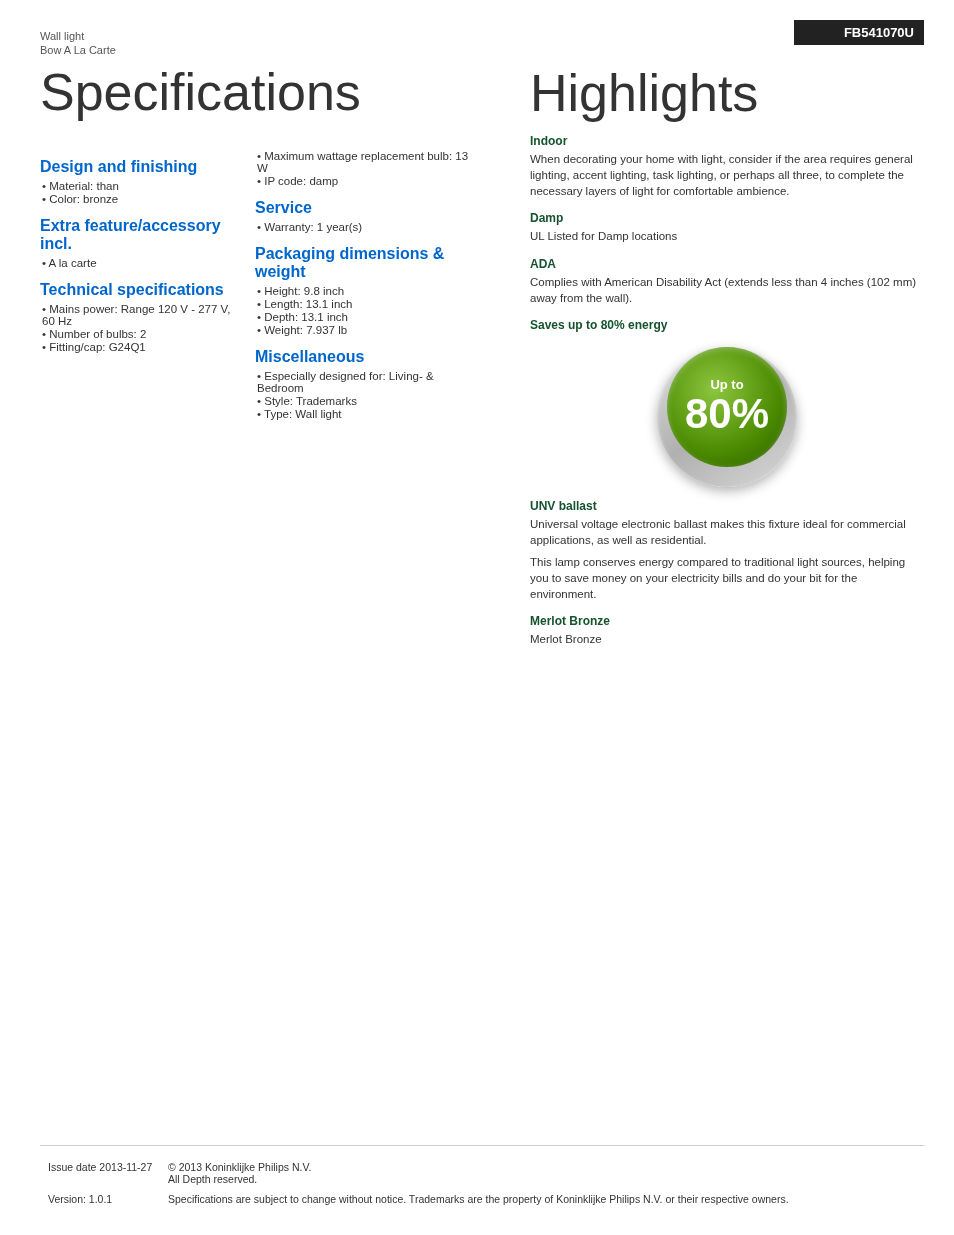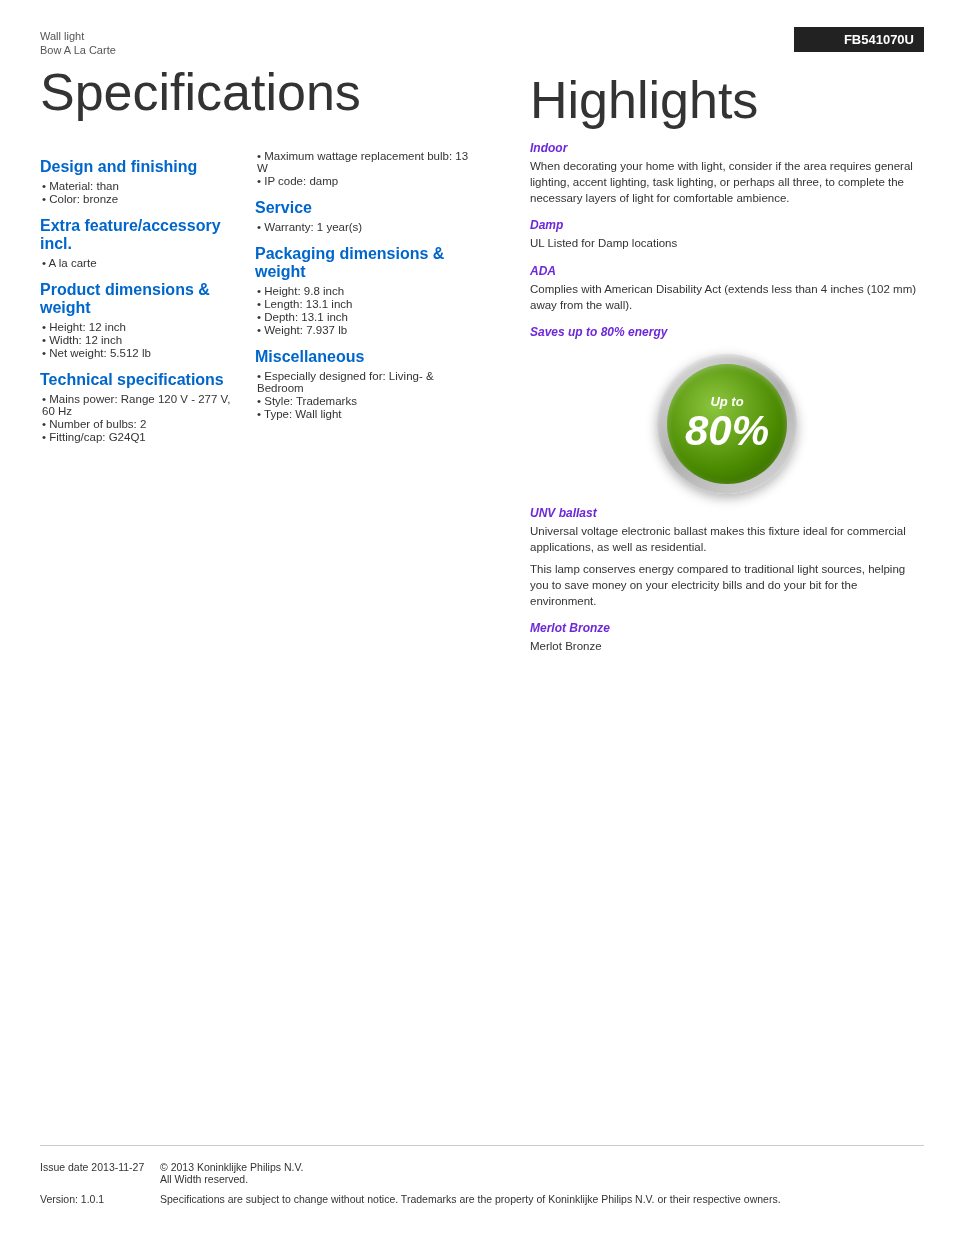"FB541070U" div { margin-top: 7px -> none }
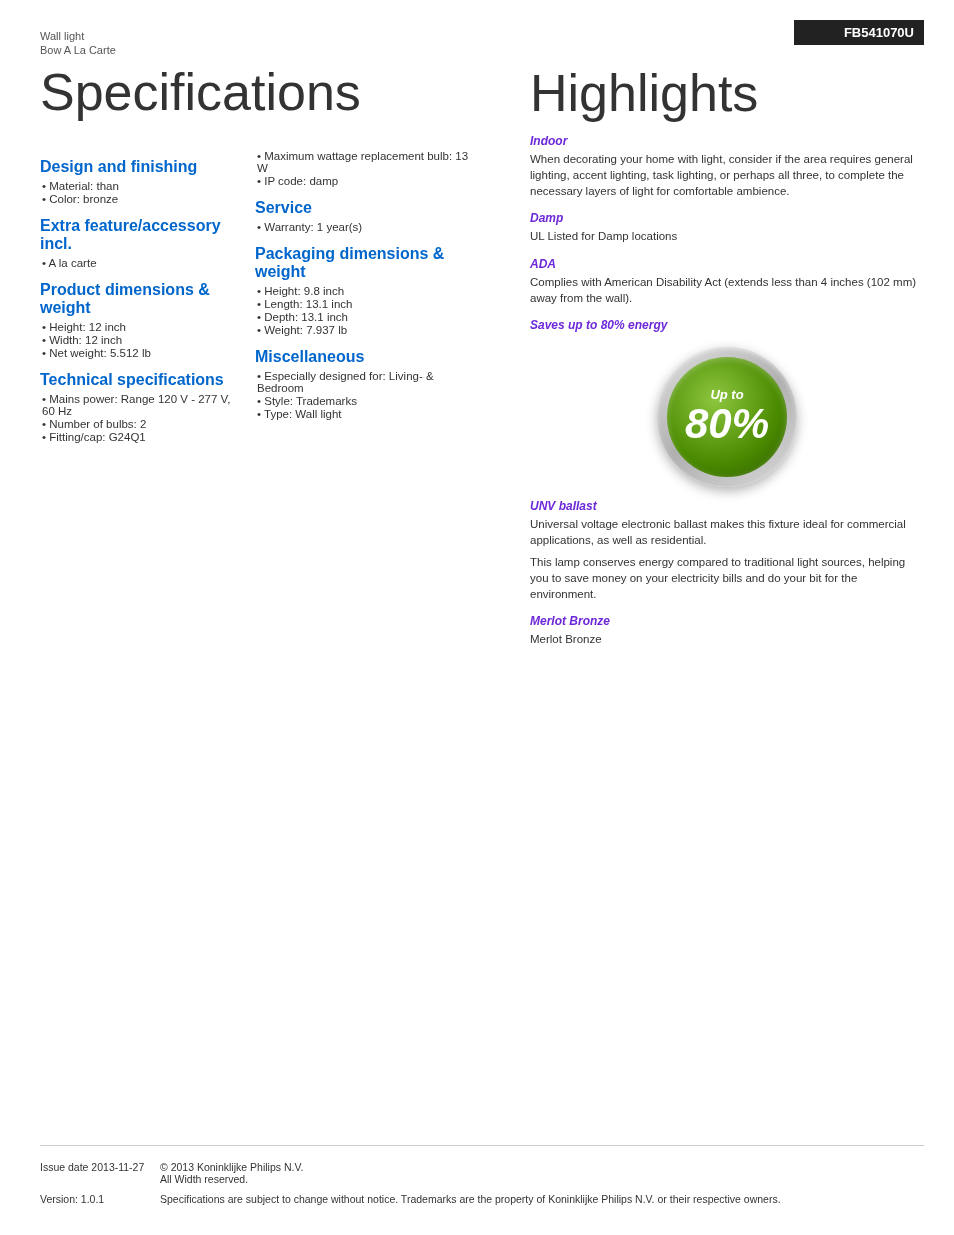"Indoor" .highlight-section-title { color: #6d28d9 -> #14532d; font-style: italic -> none }
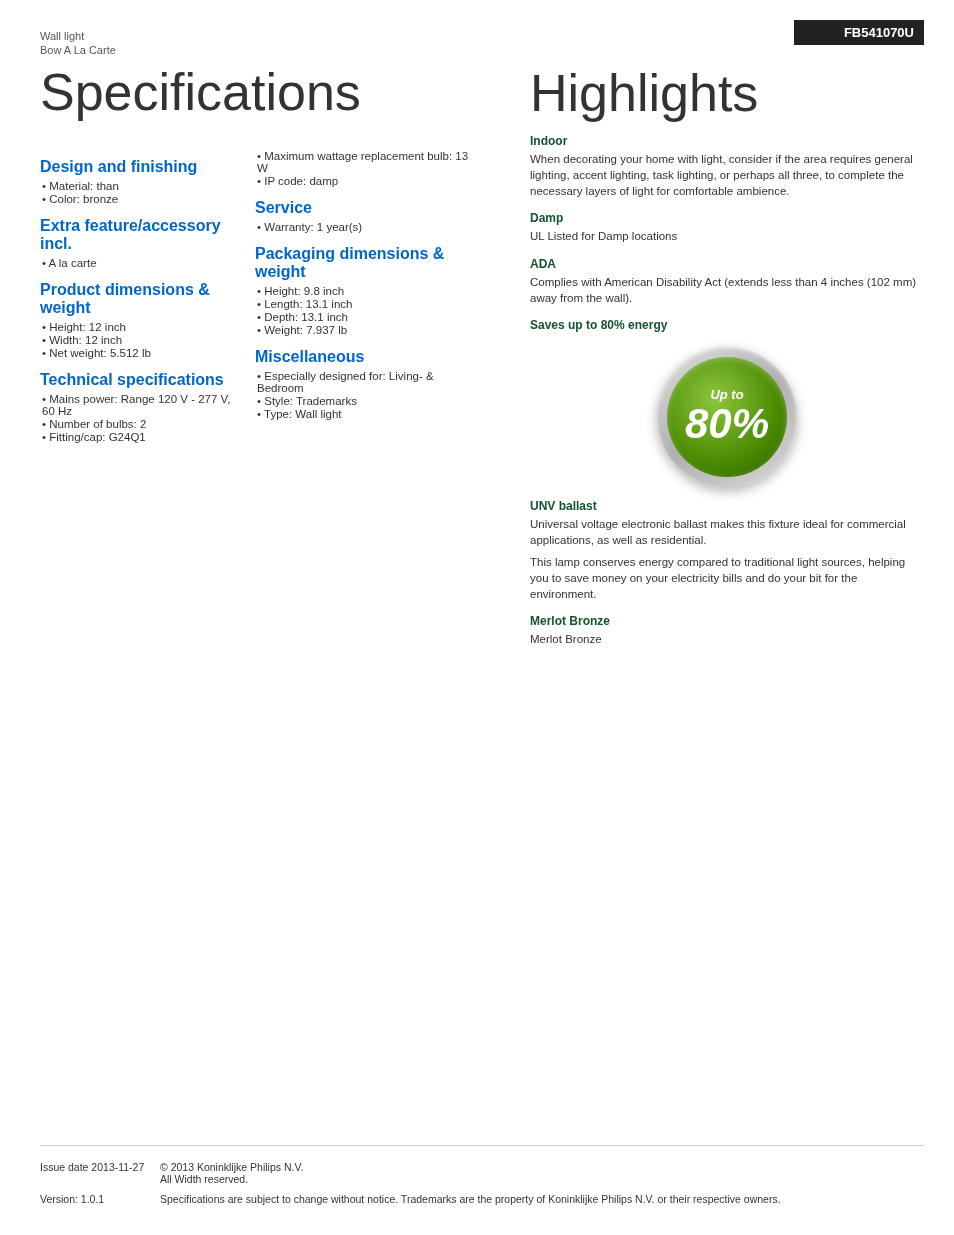"Product dimensions & weight" div { html: <div> <div>Product dimensions &amp; weight</div> <div>• Height: 12 inch</div> <div>• Width: 12 inch</div> <div>• Net weight: 5.512 lb</div> </div> -> none }
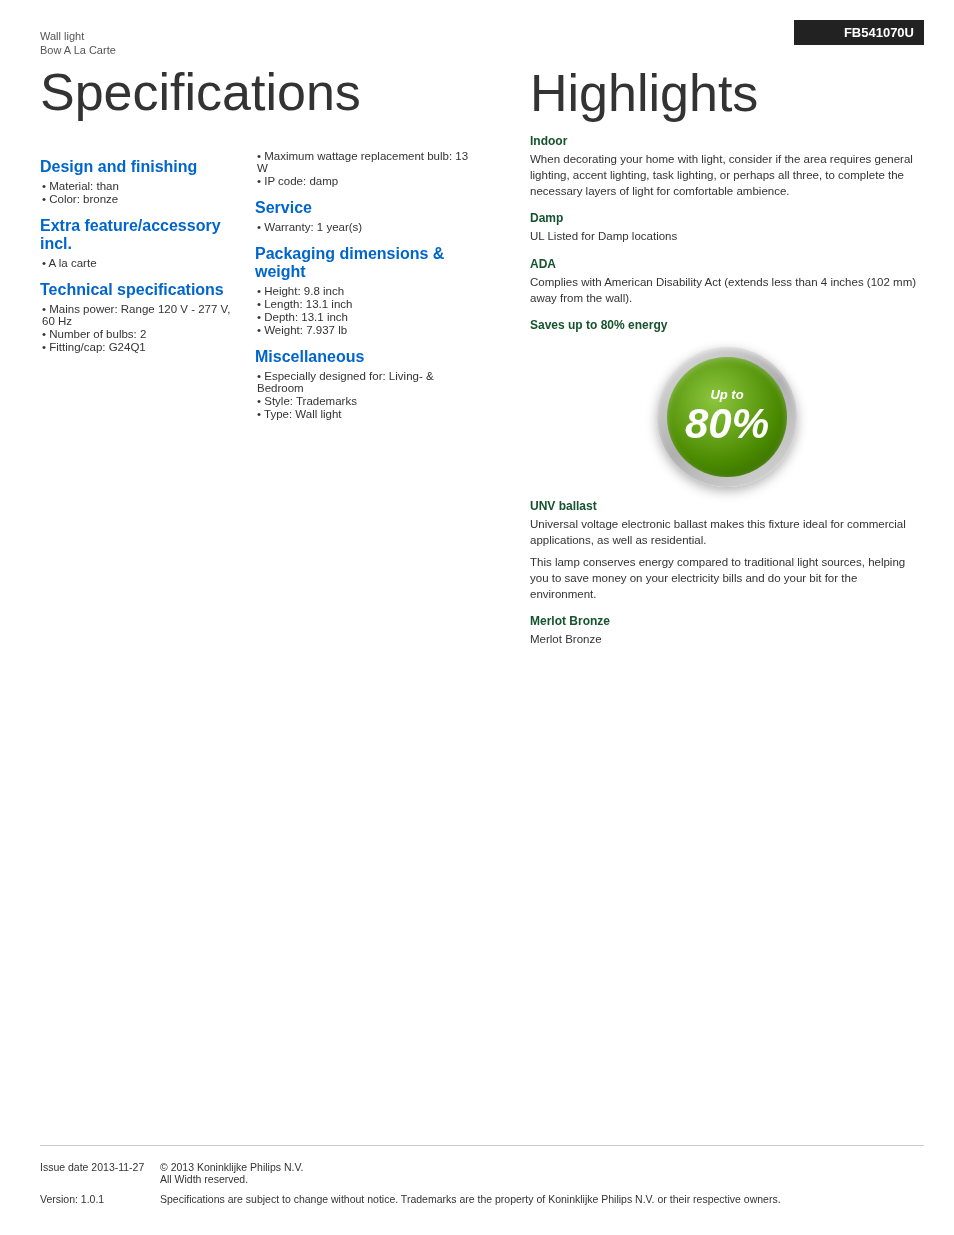"Up to" .badge-outer { align-items: center -> flex-start; font-style: italic -> none }
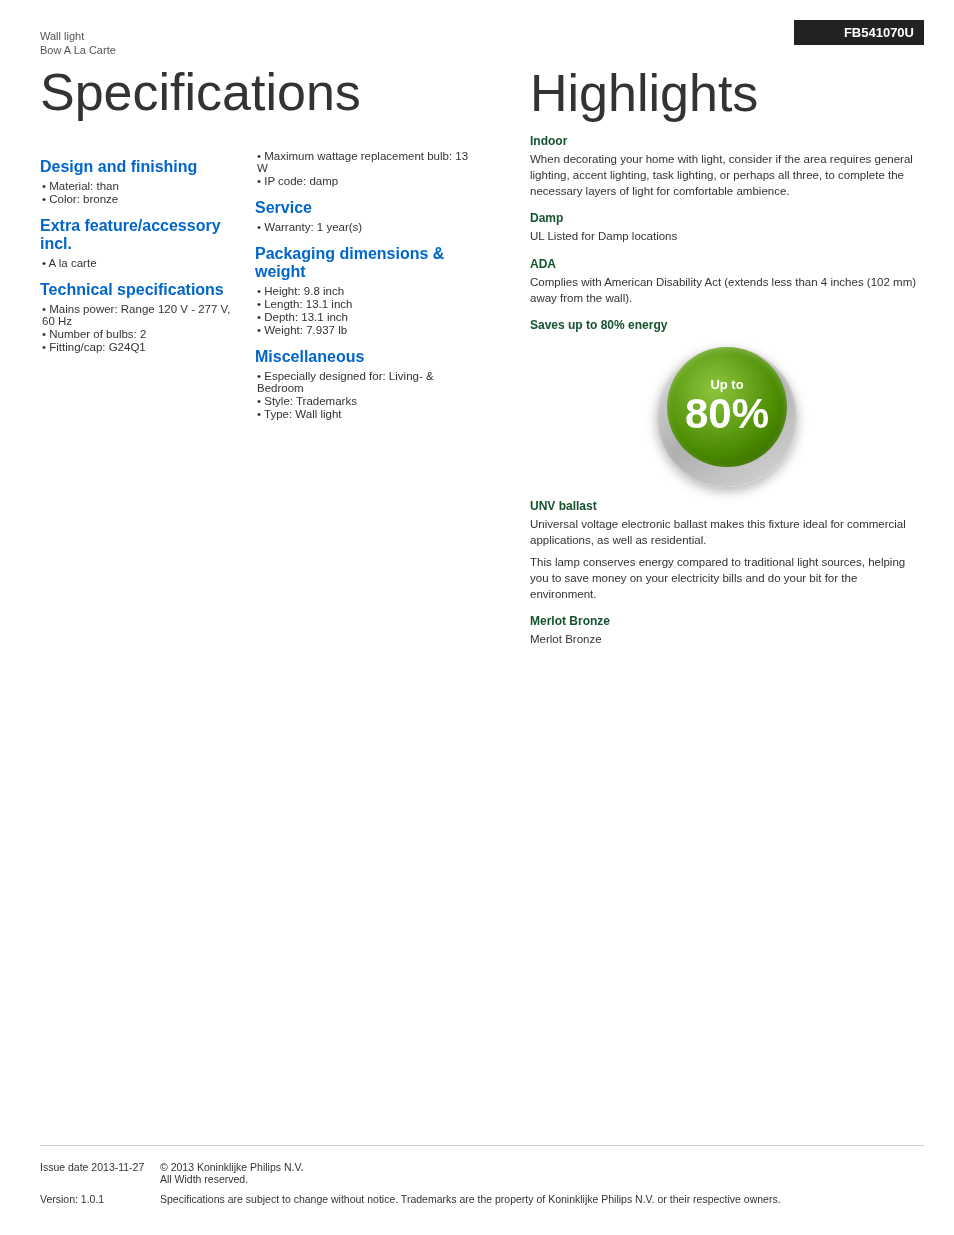"Issue date 2013-11-27" .footer-row { margin-left: none -> 8px }
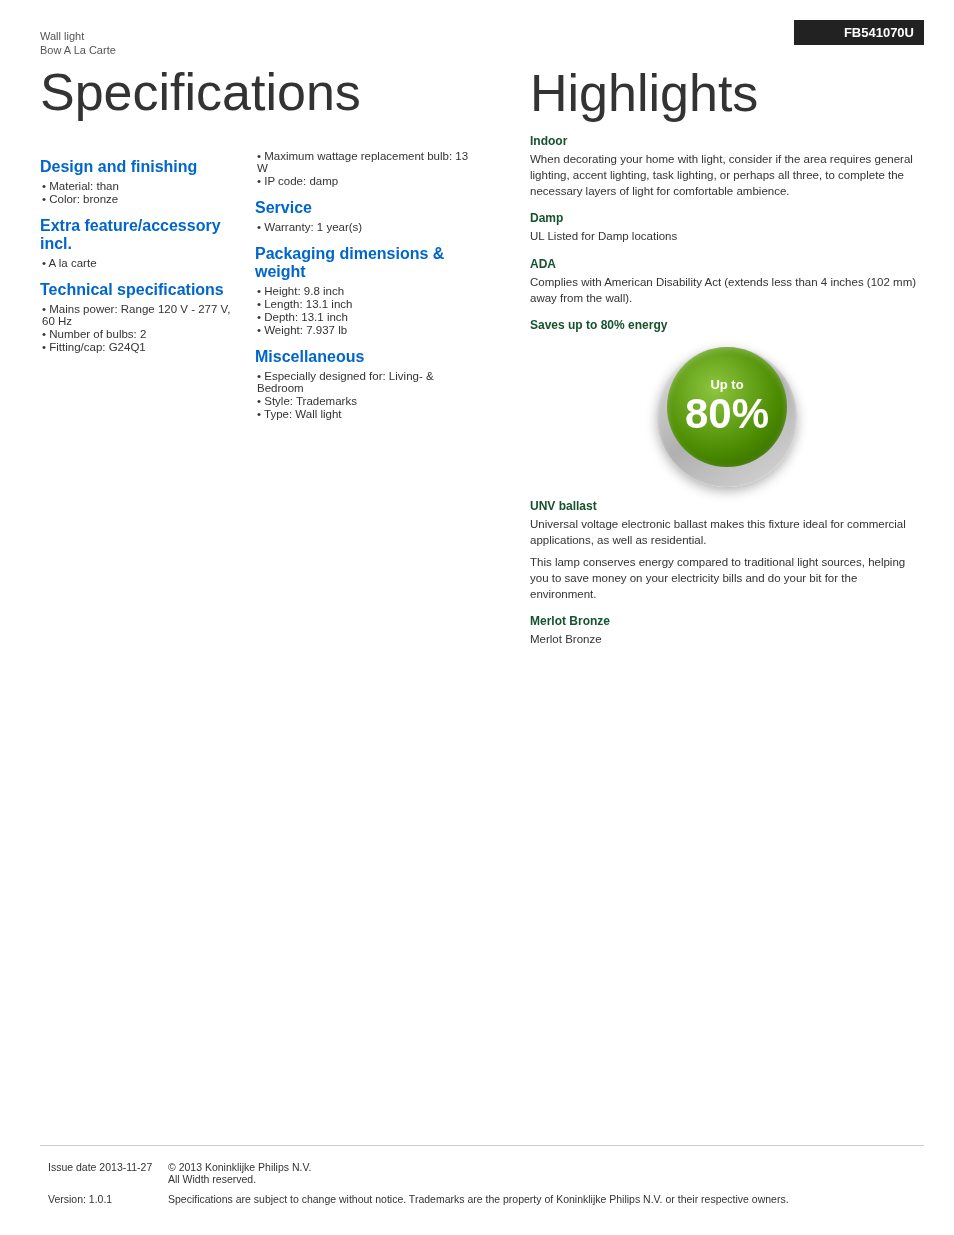"All Width reserved." span { text: Width -> Depth }
